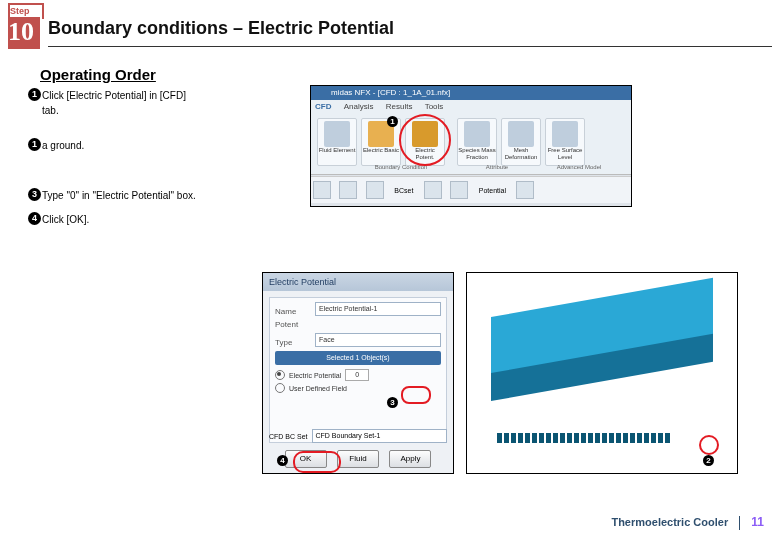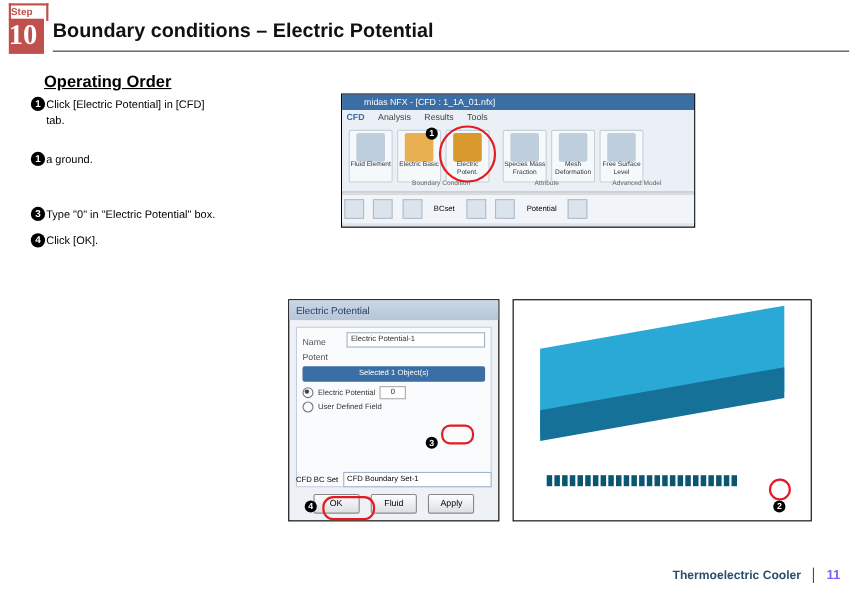"Type" div.fld { html: none -> <div> <span>Type</span> <span>Face</span> </div> }
